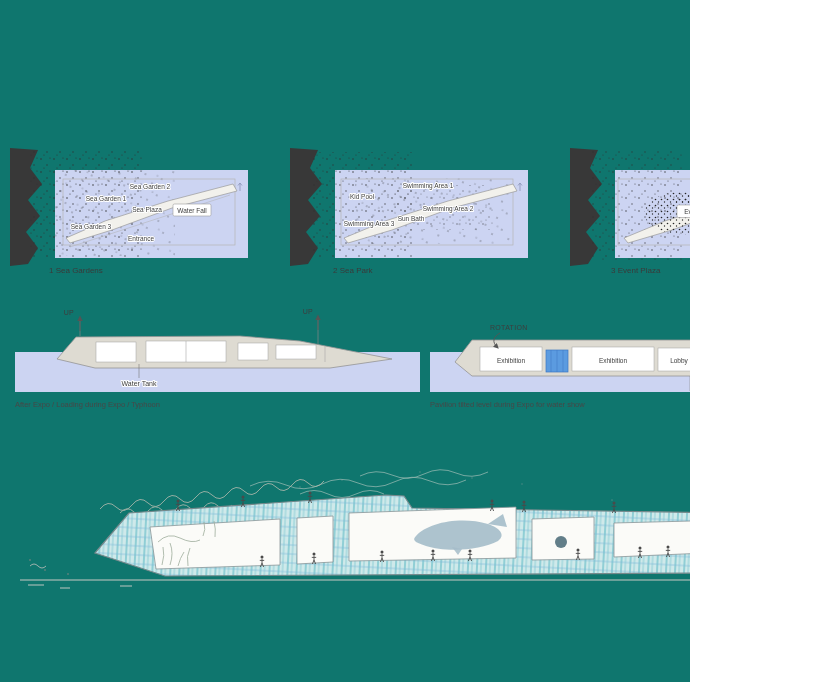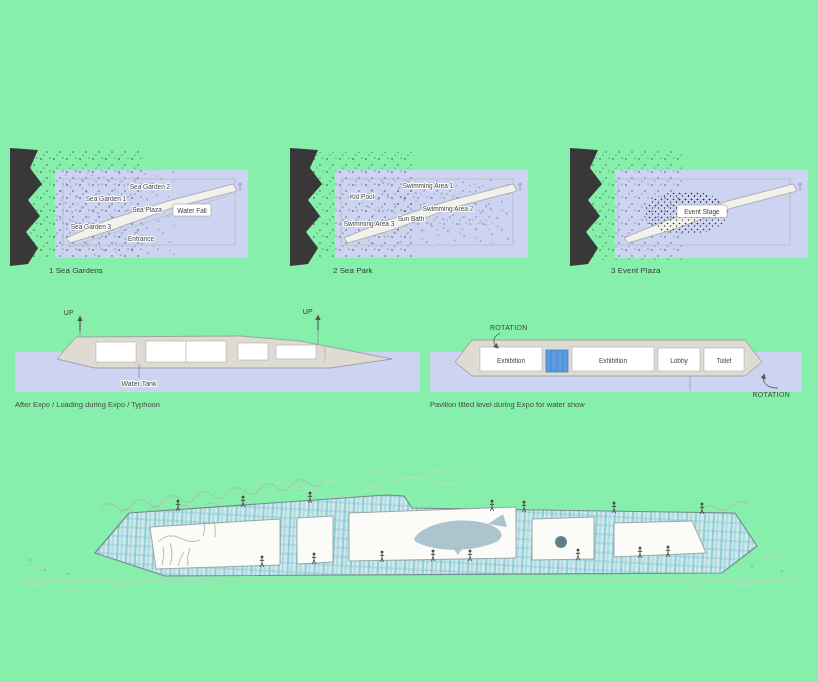"1 Sea Gardens" .canvas { background: #86efac -> #0f766e; width: 818px -> 690px }
